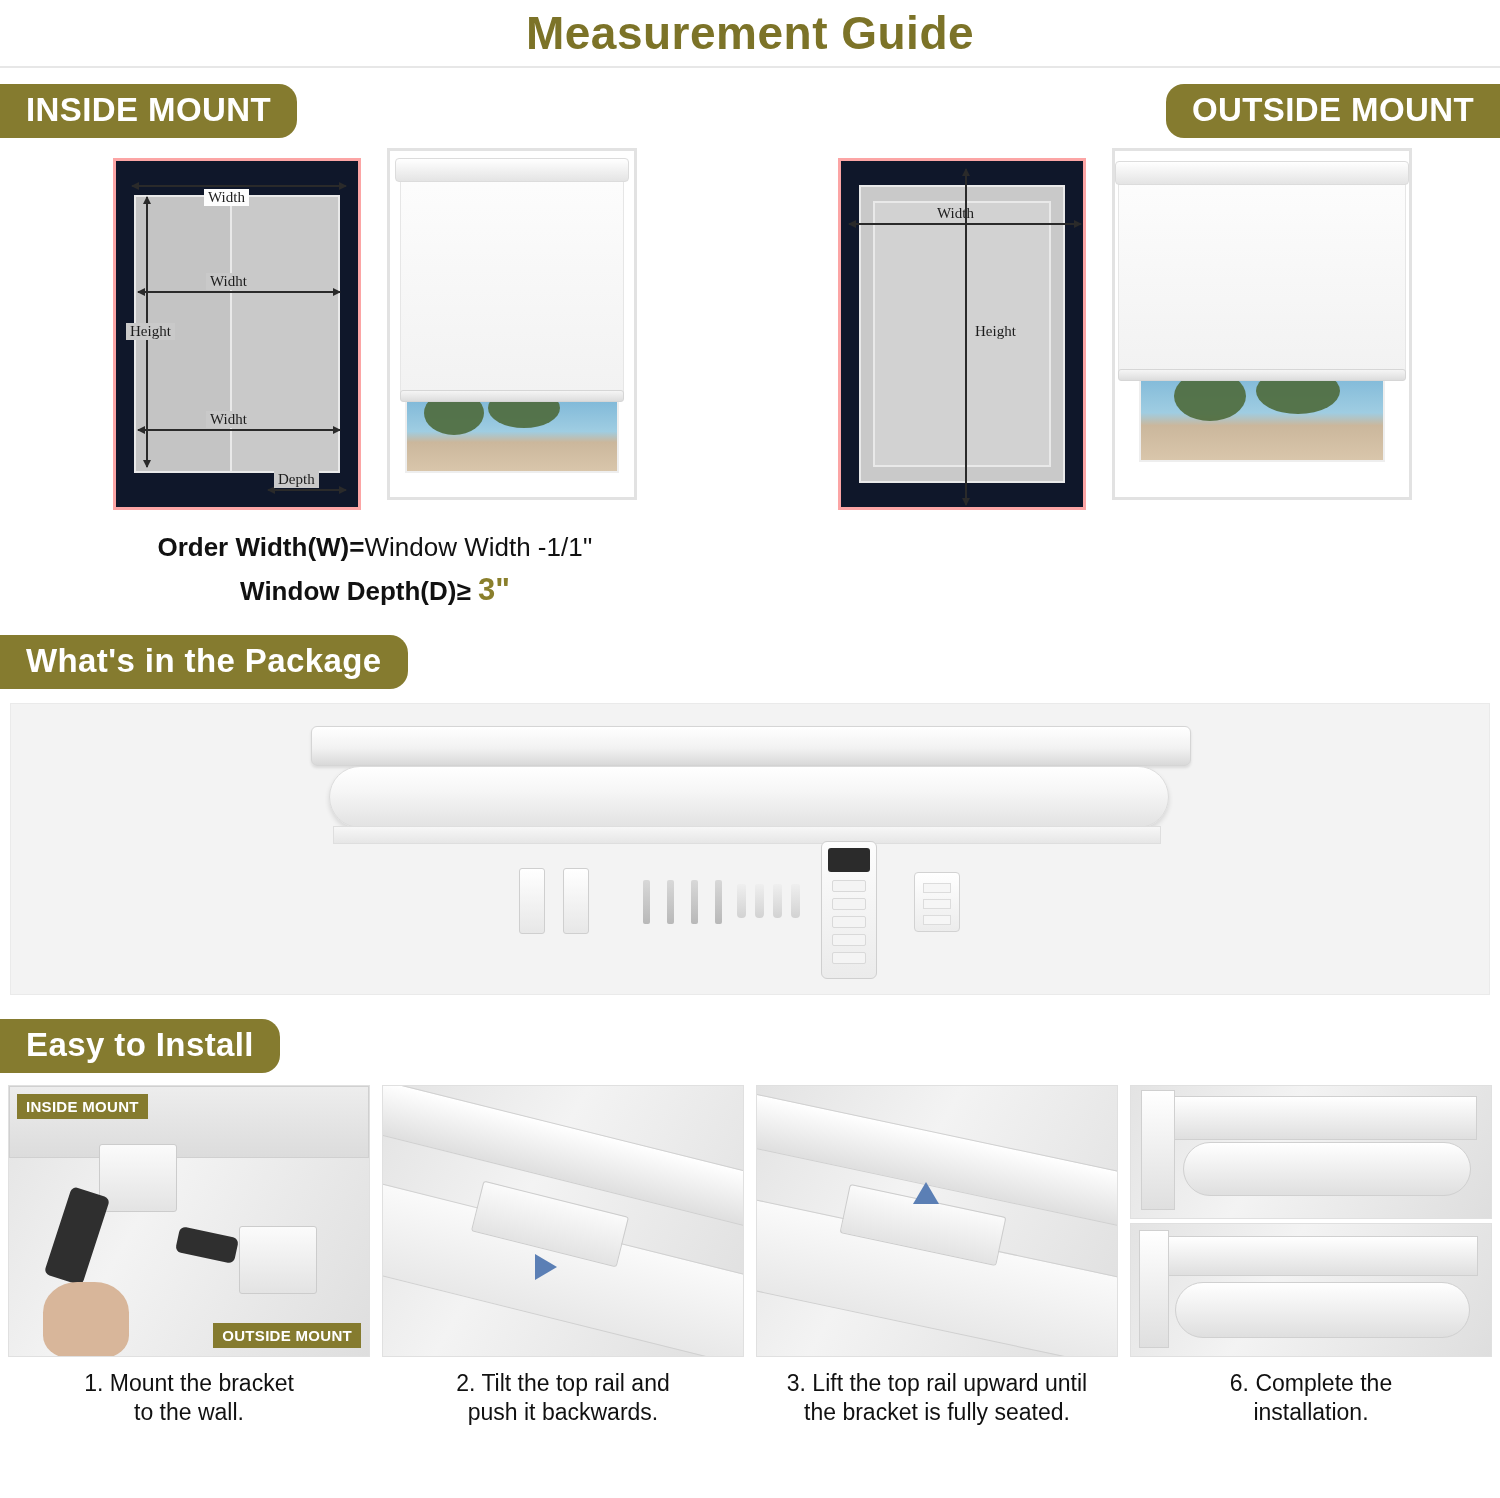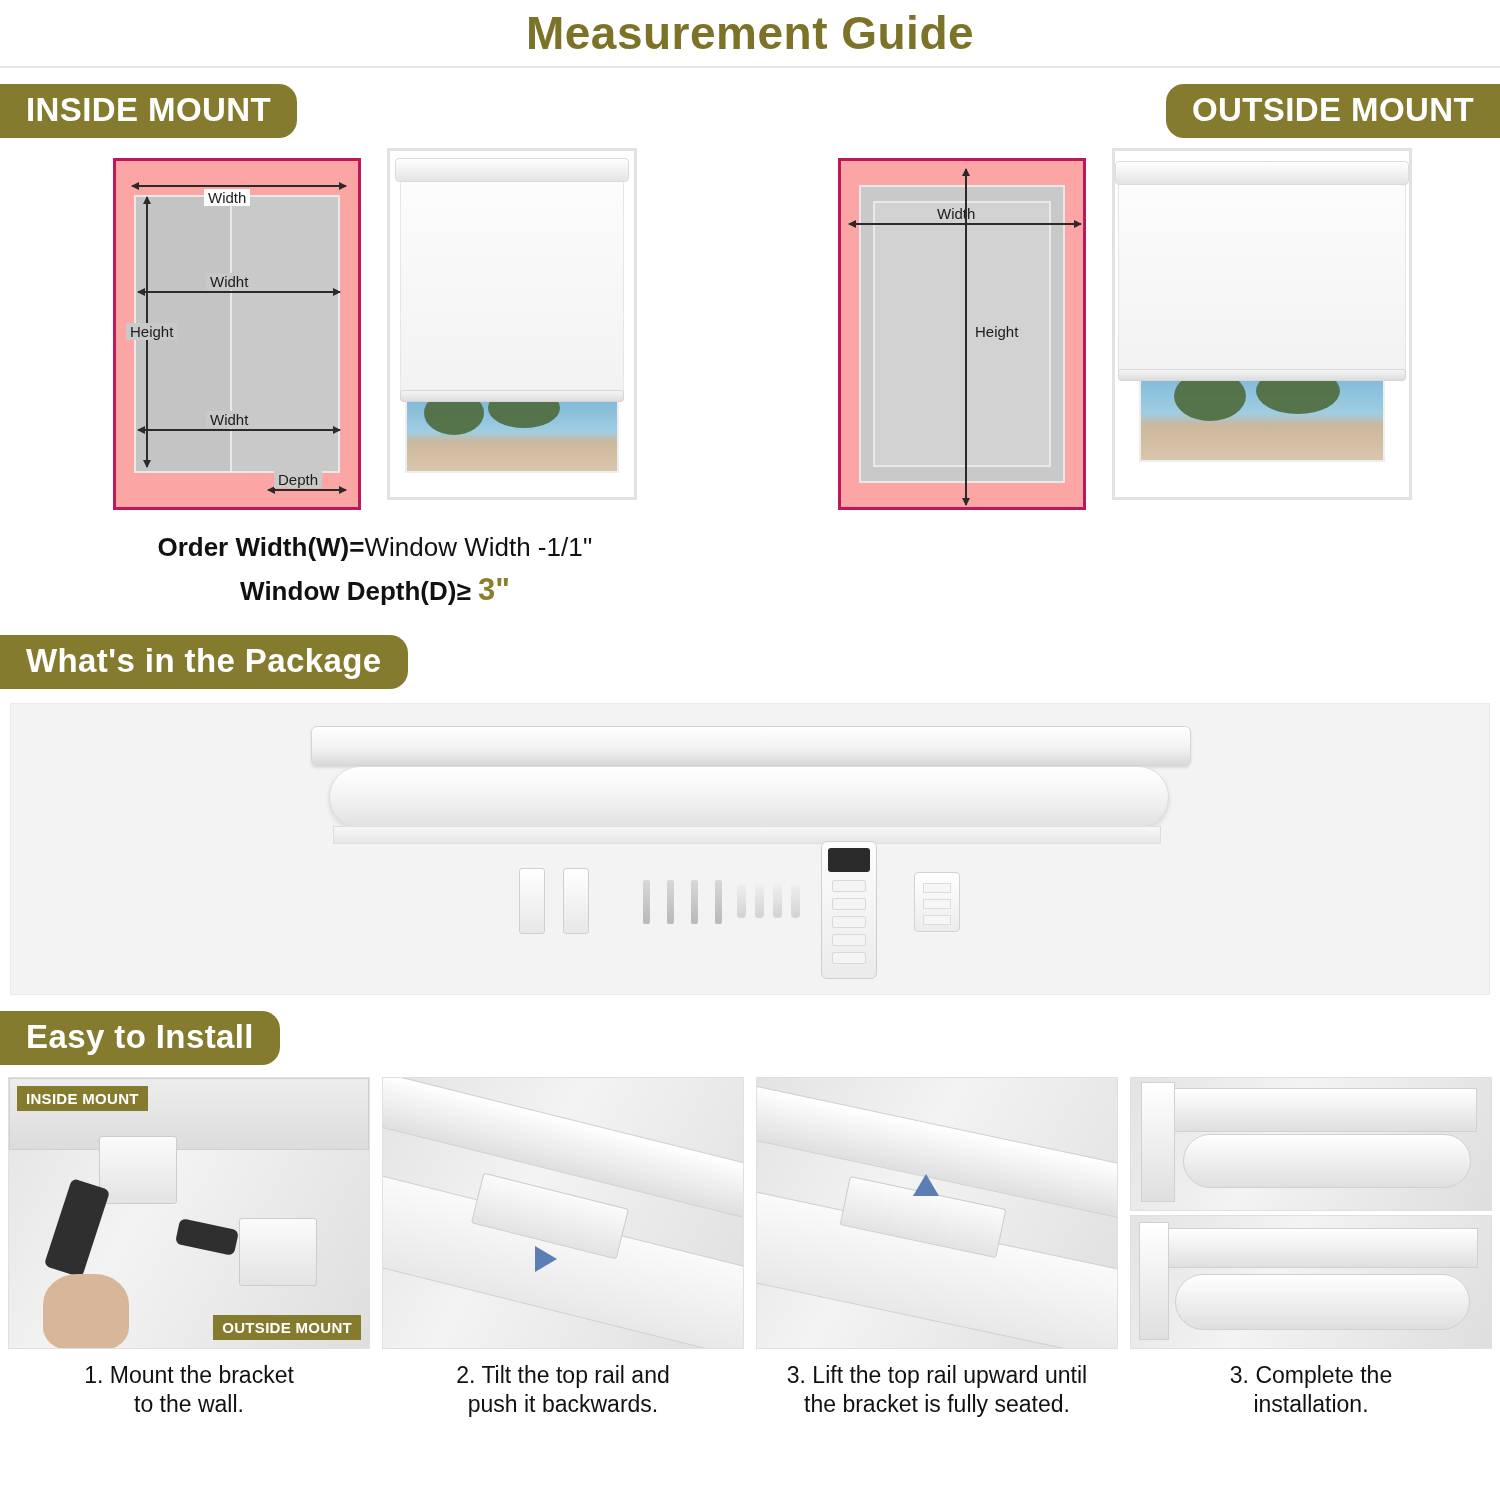"Width" .win-frame { background: #fca5a5 -> #0f172a; border: 3px solid #be185d -> 3px solid #fca5a5; font-family: none -> Liberation Serif, serif }
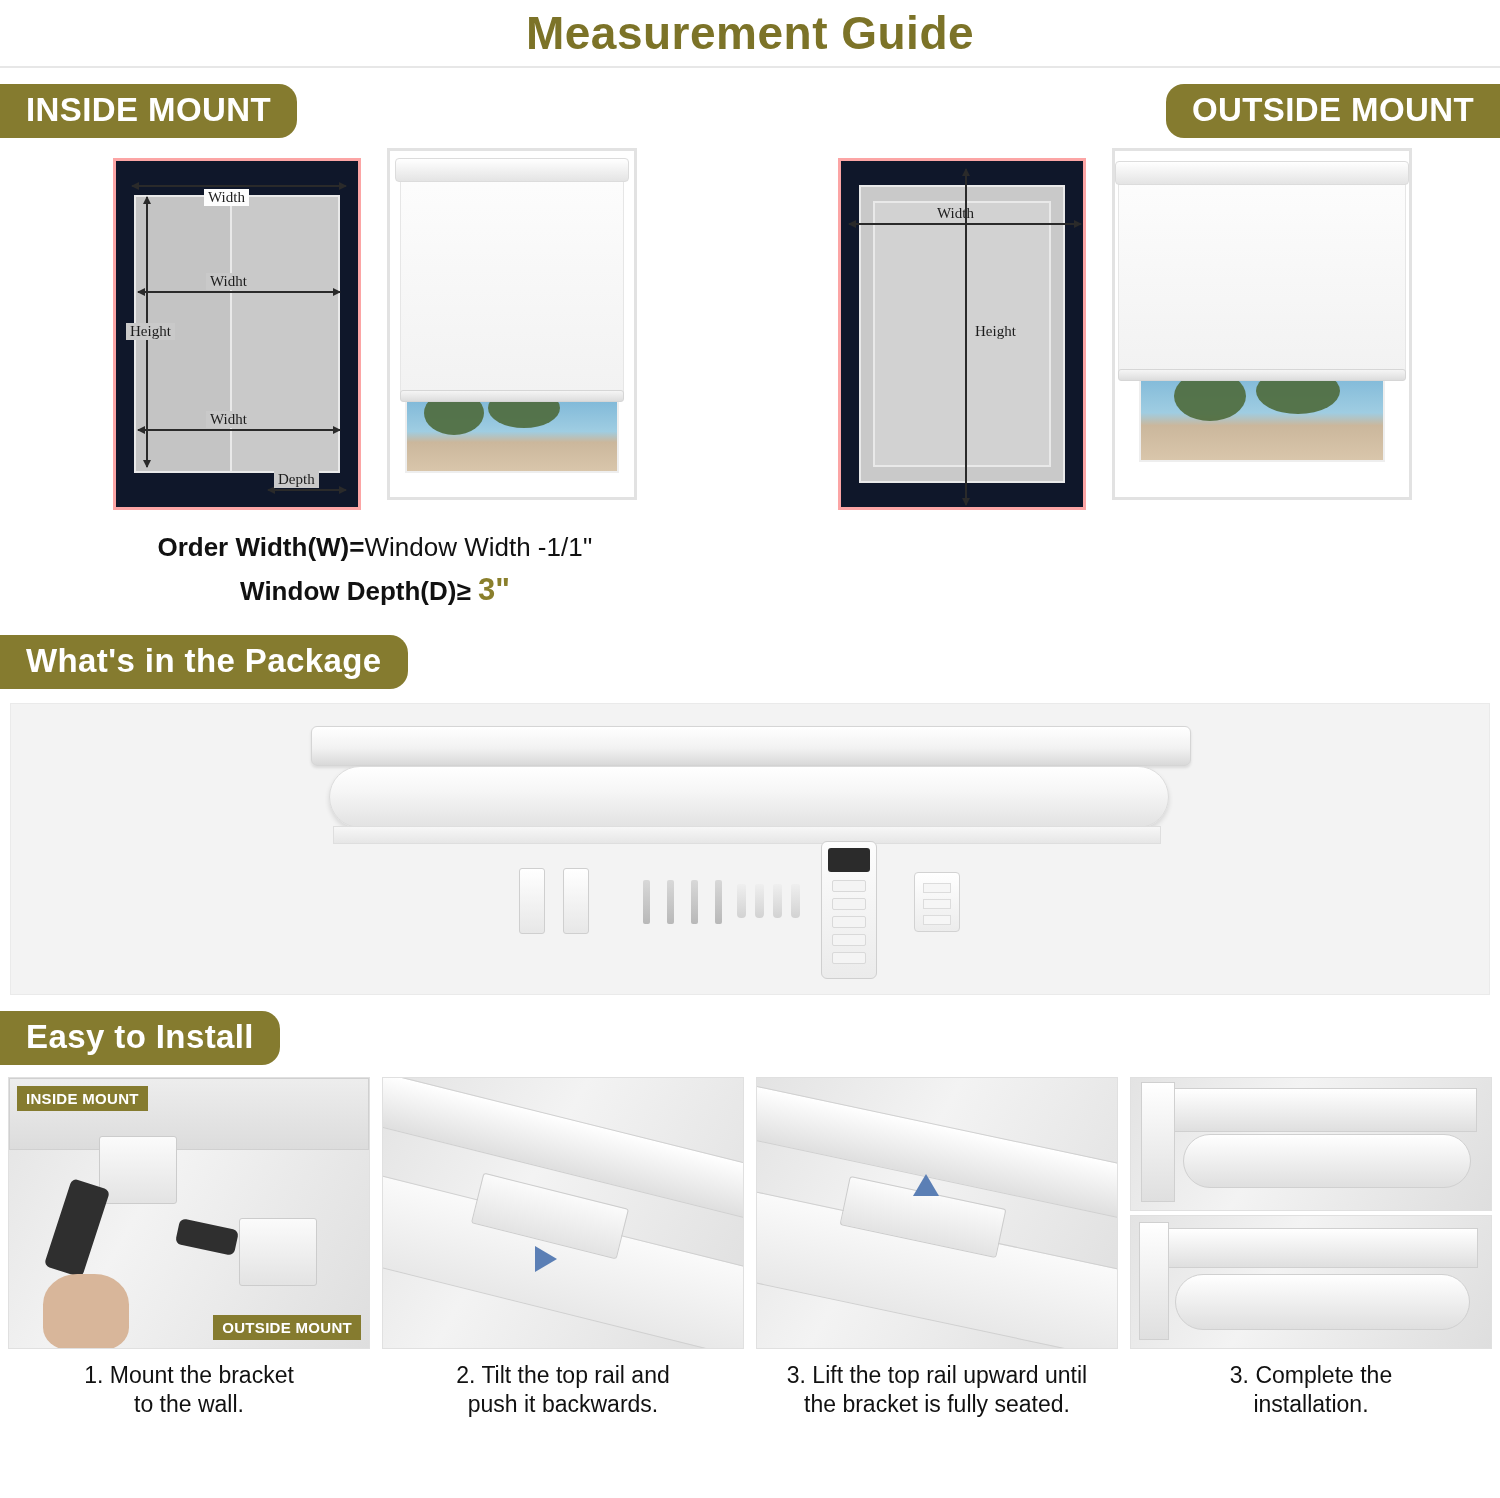"Easy to Install" .install-head { margin-top: 16px -> 24px }
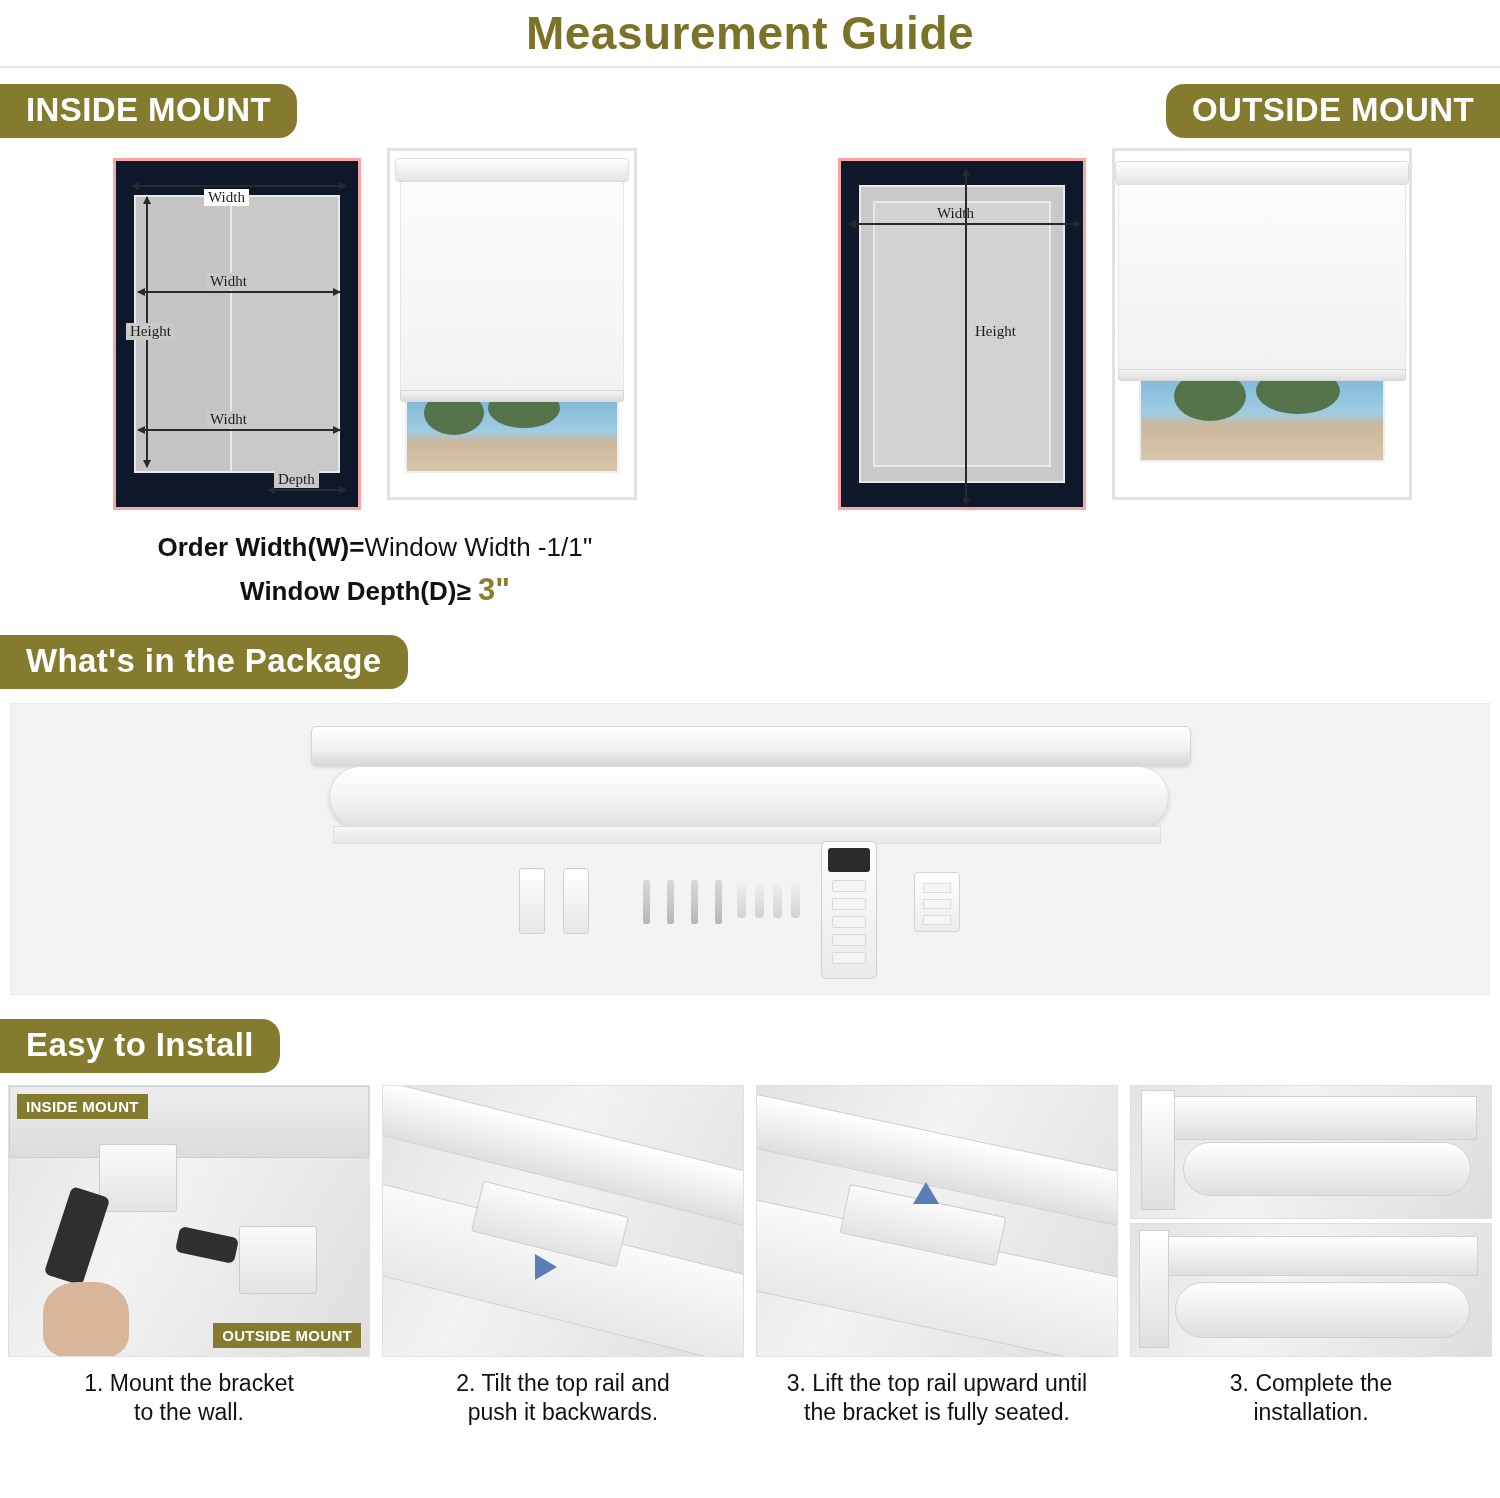"3. Complete the" div.step-cap { text: 3 -> 6 }
